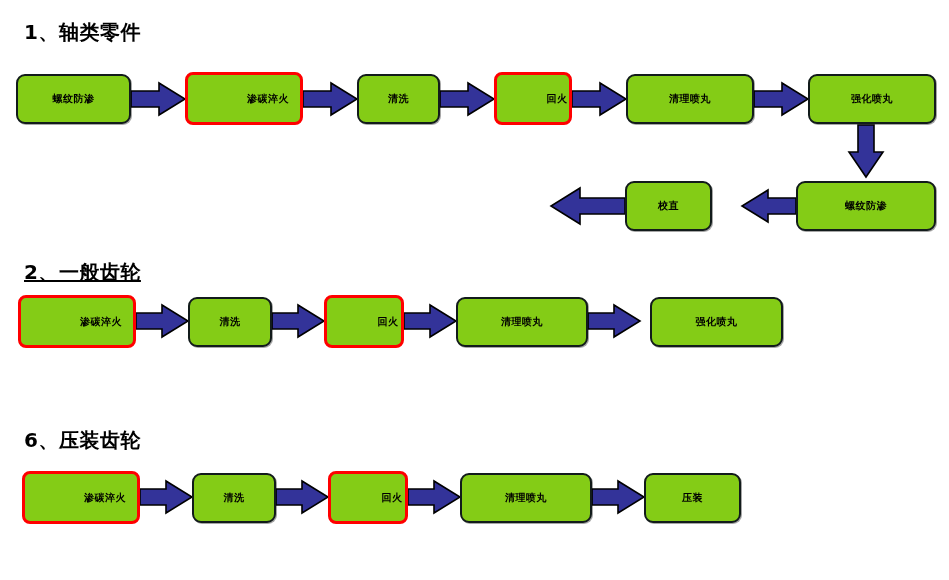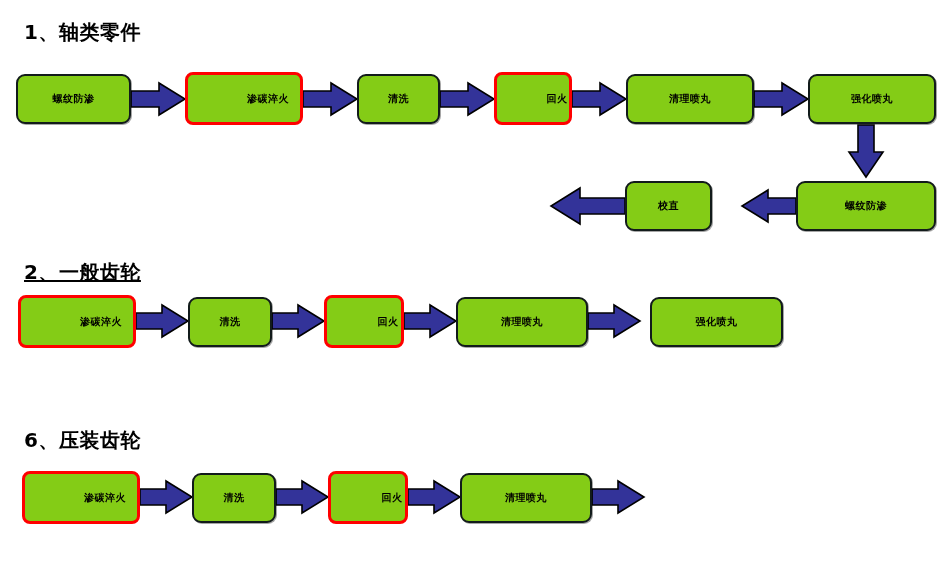"压装" div.node { html: none -> <div>压装</div> }
